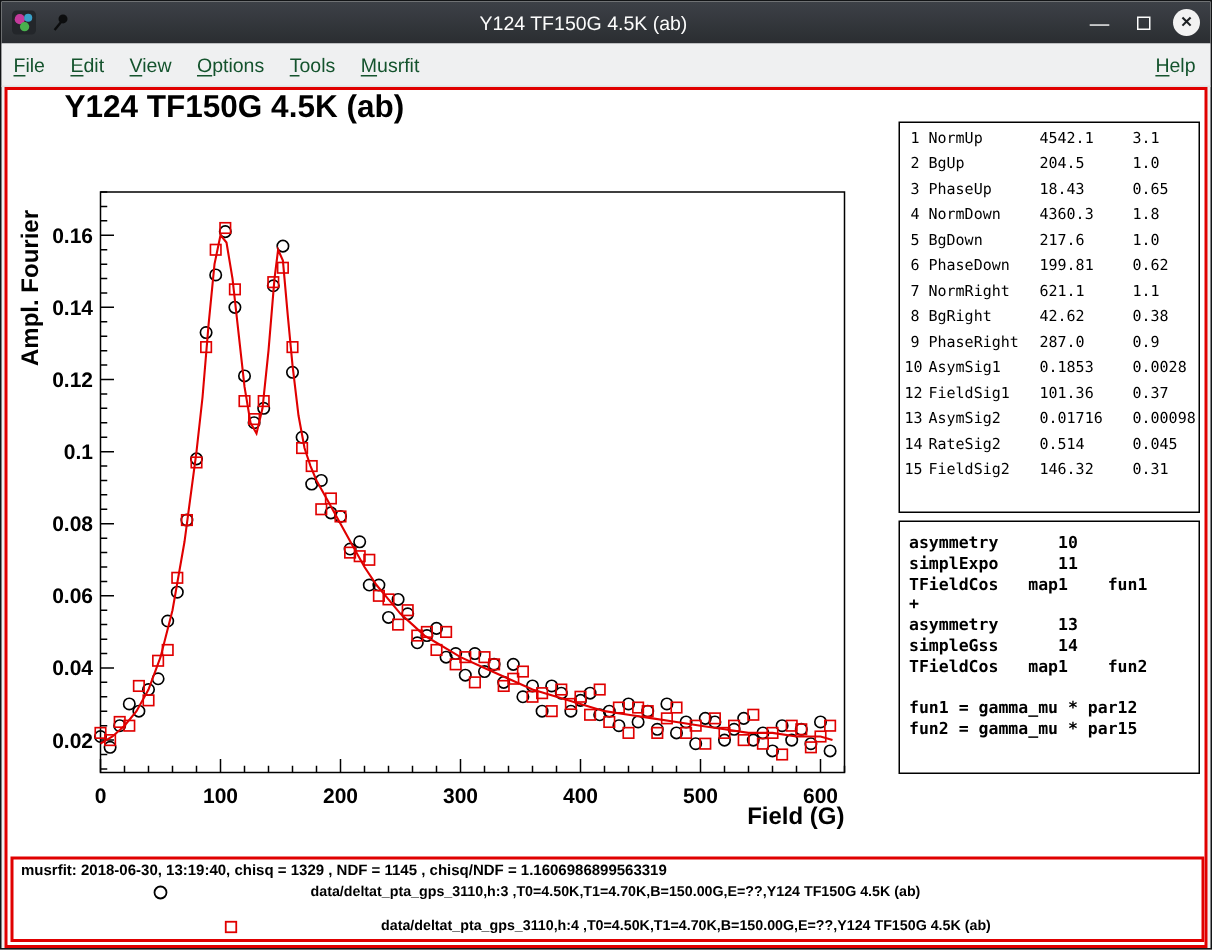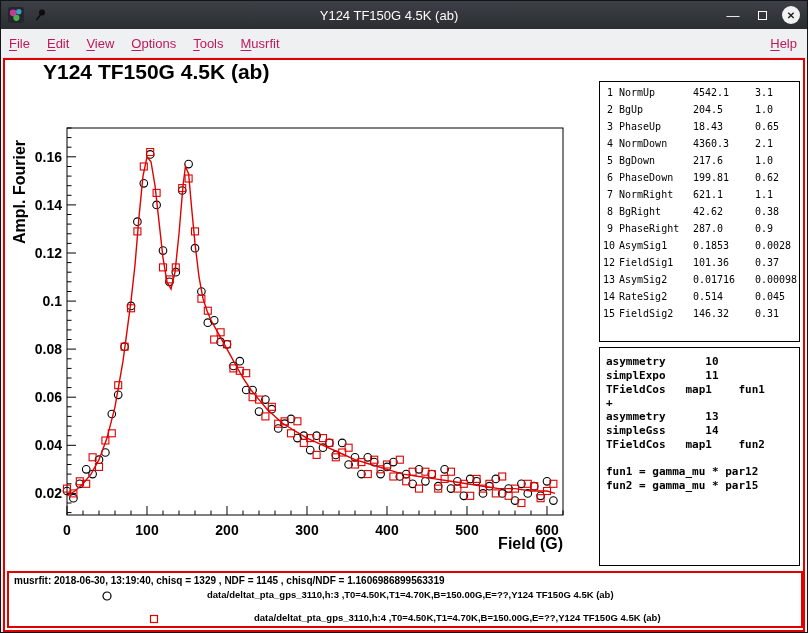"File Edit View Options Tools" .menubar { color: #be185d -> #14532d }
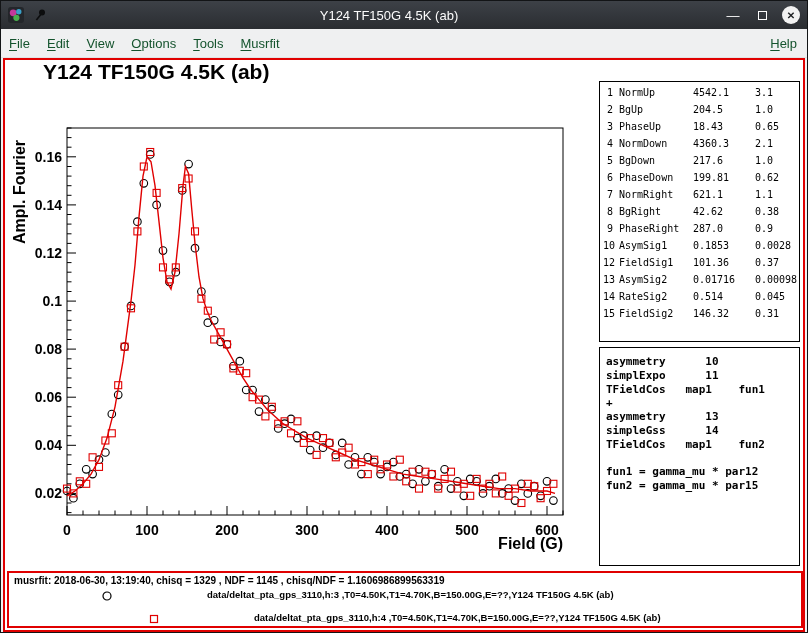"2.1" span.pc3 { text: 2.1 -> 1.8 }
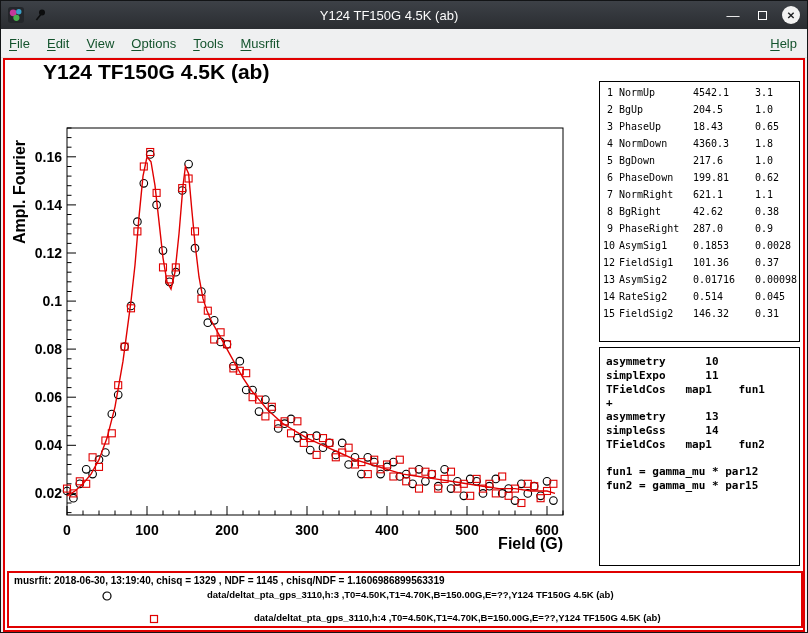"asymmetry 10" .theory-box { height: 219px -> 169px }
